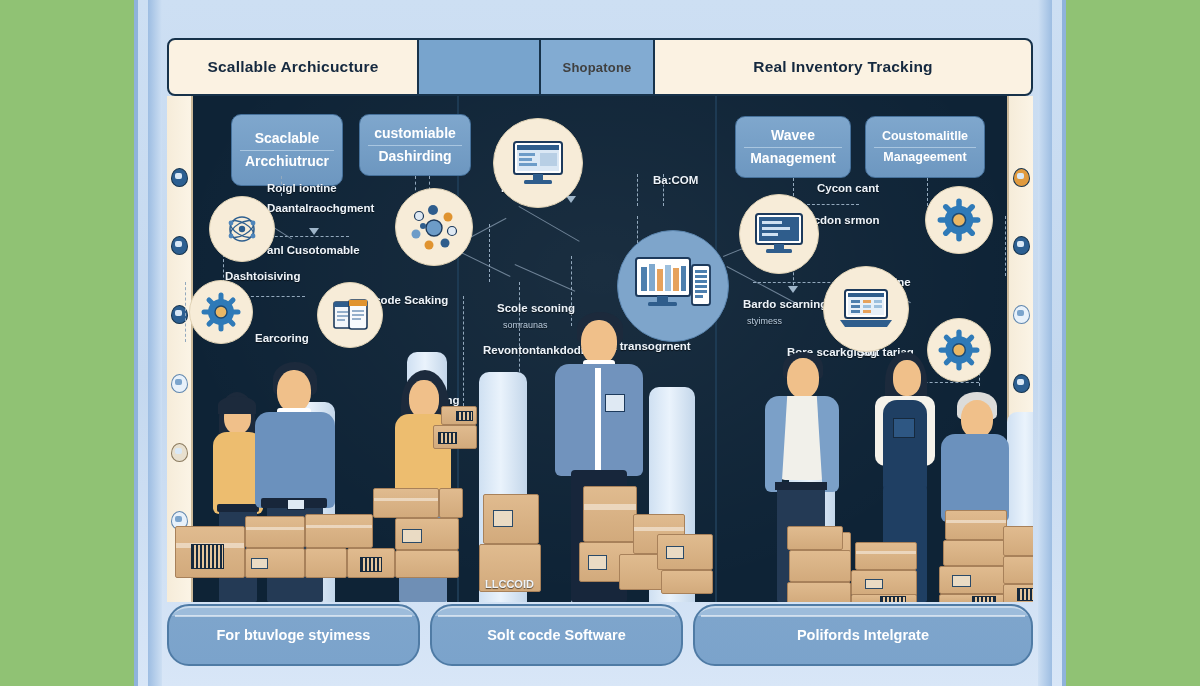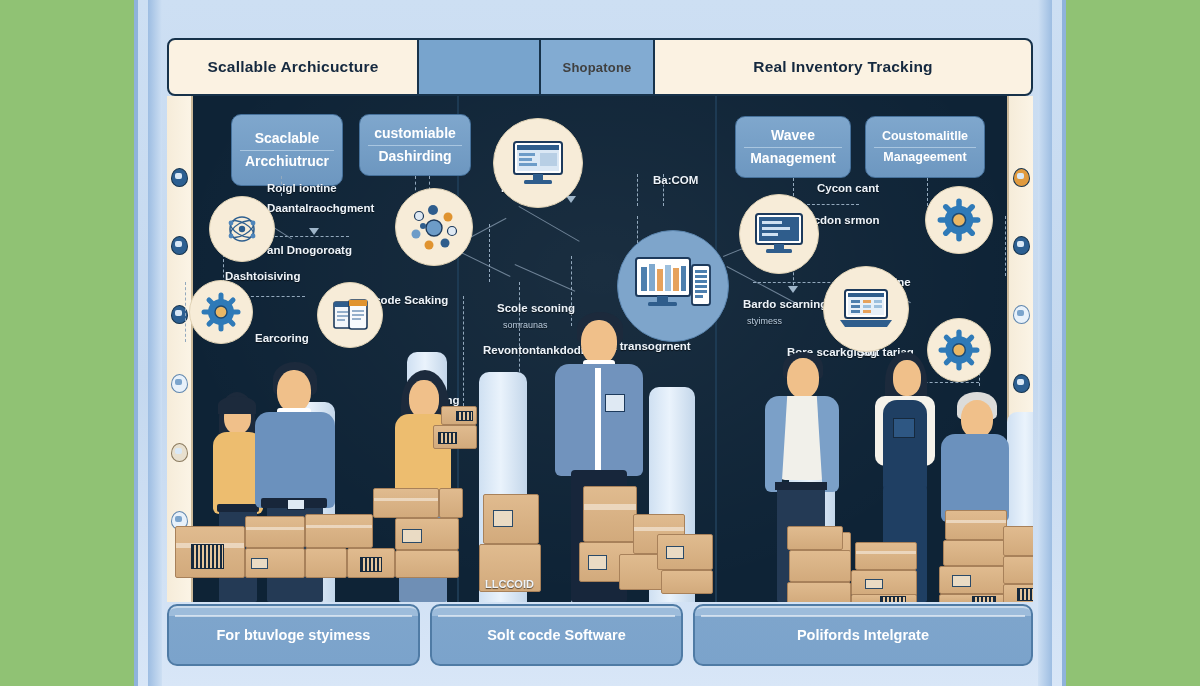"anl Dnogoroatg" div.cap { text: Dnogoroatg -> Cusotomable }
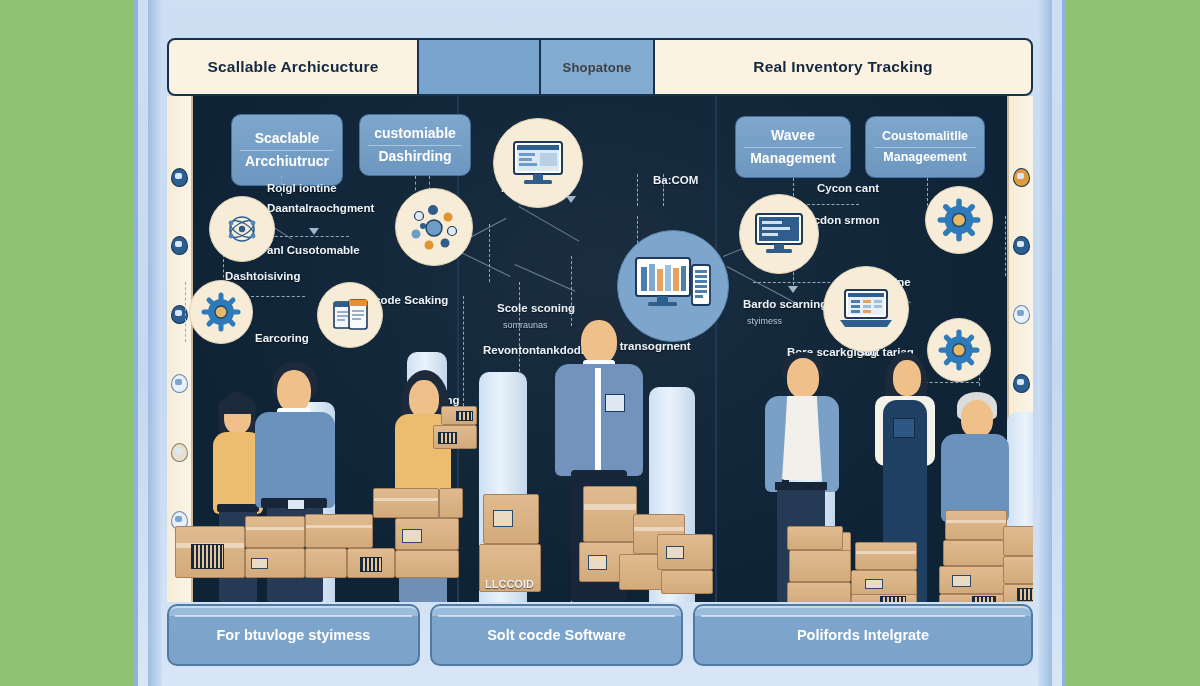"For btuvloge styimess" .fchip { border-radius: 10px -> 22px }
